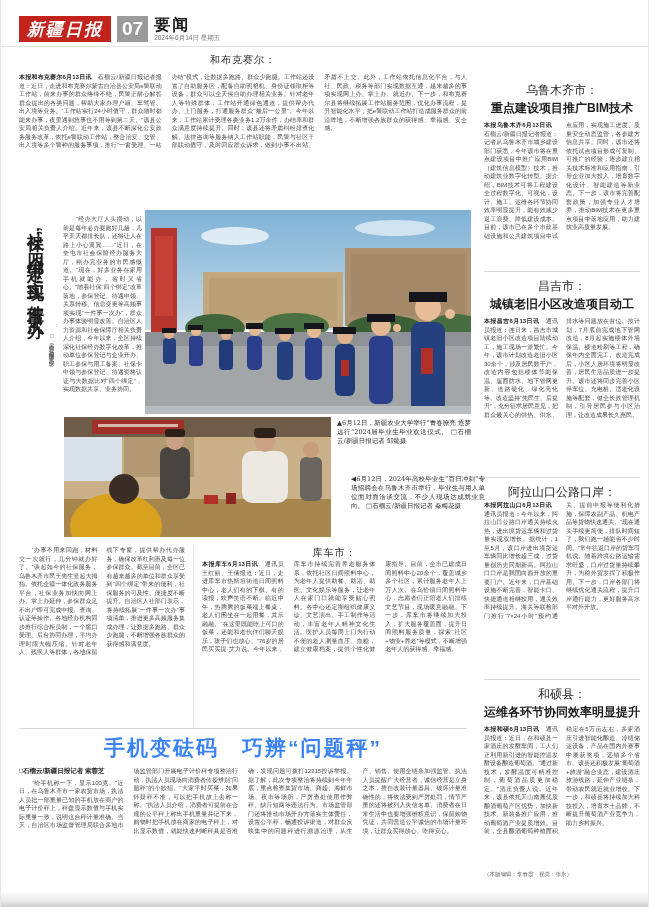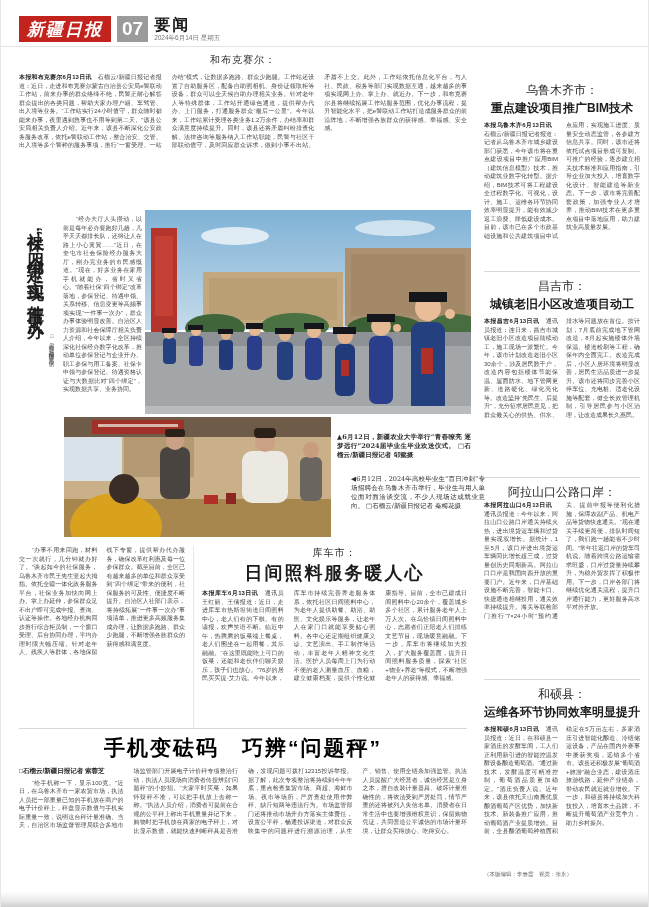"▲6月12日，新疆农业大学举行“青春嘹亮" .cap1 { font-weight: bold -> none; top: 228px -> 214px }
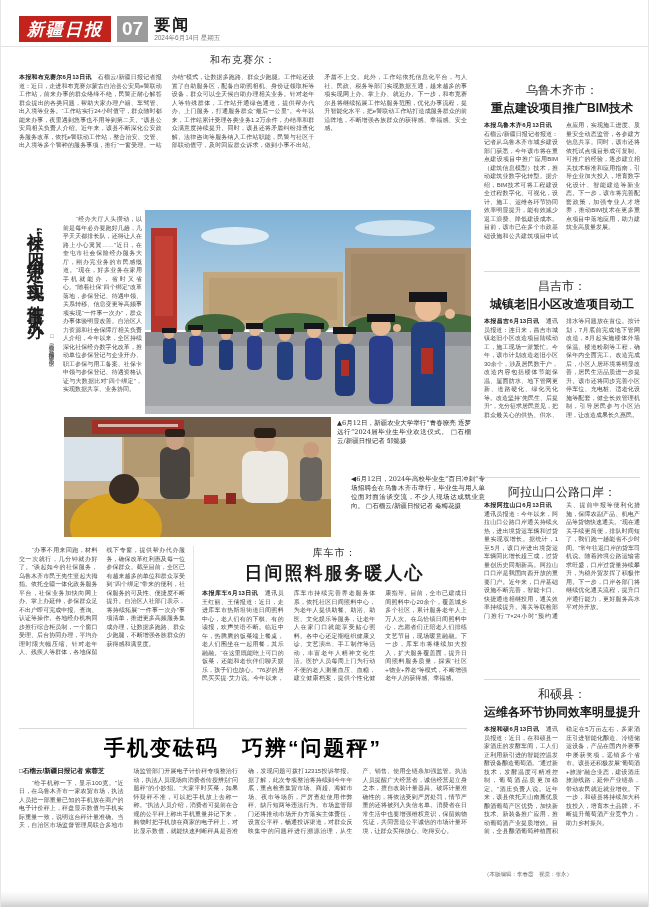"日间照料服务暖人心" h2 { html: <h2>日间照料服务暖人心</h2> -> none }
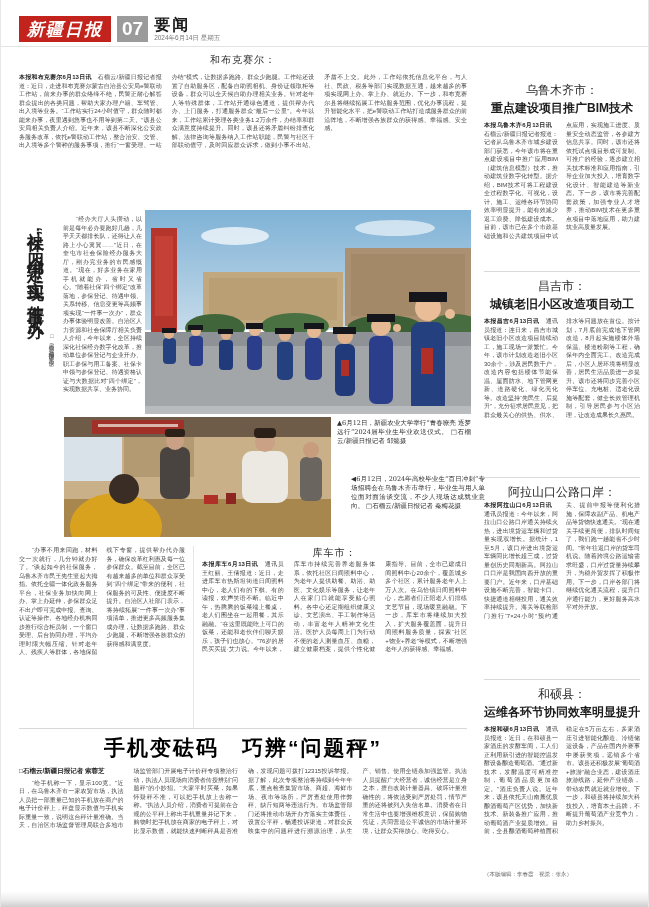"手机变砝码 巧辨“问题秤”" .phone-art h2 { color: #000000 -> #3b82f6 }
